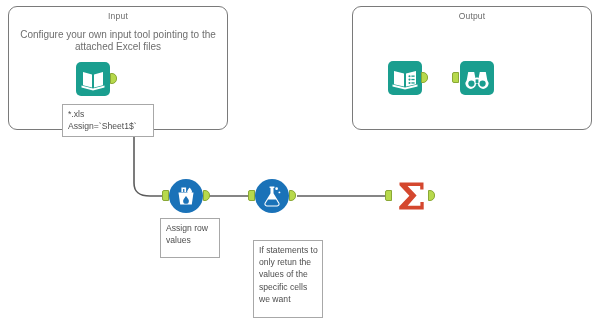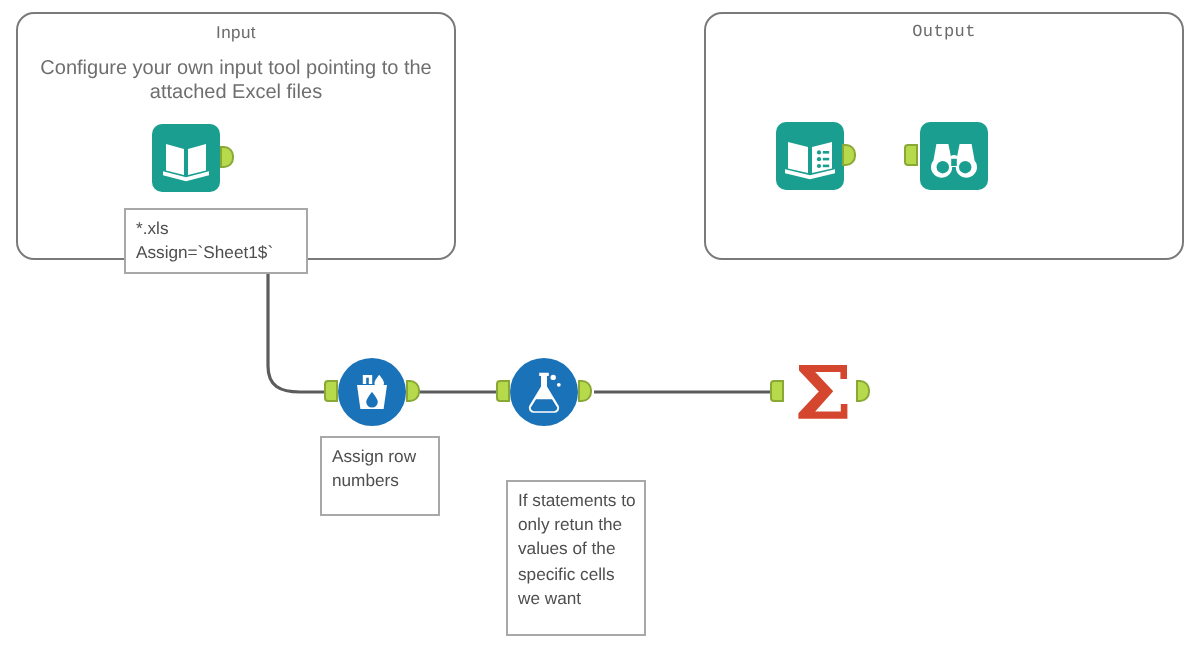"Output" div.container { font-family: Liberation Mono, monospace -> none }
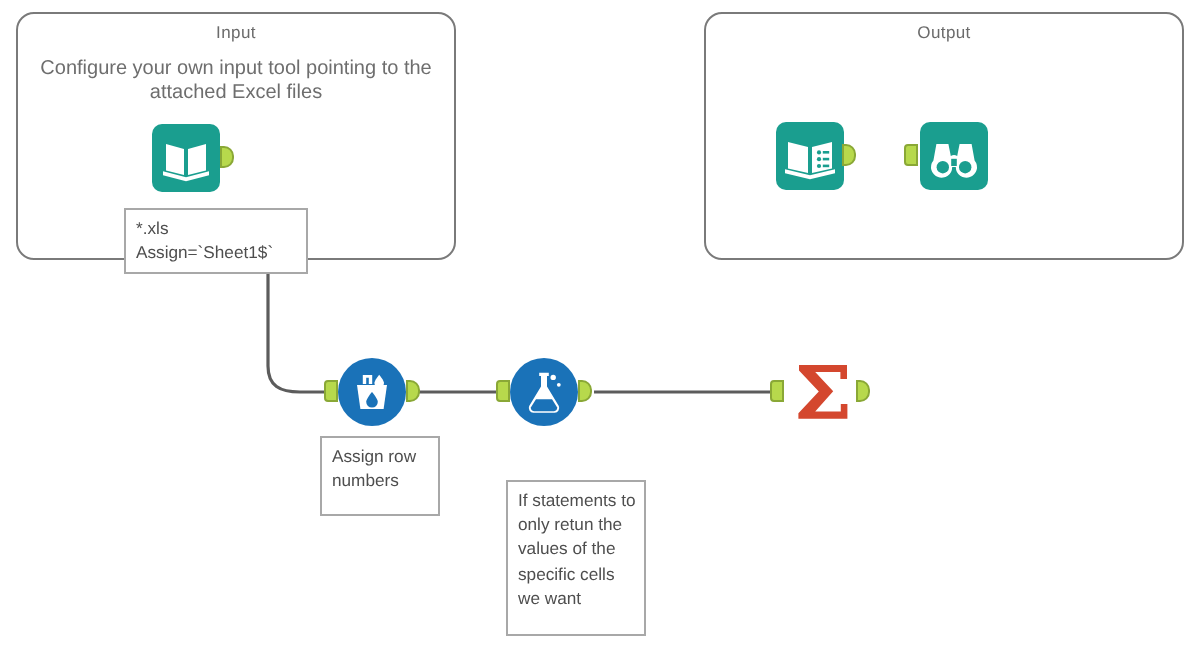"Assign row numbers" div { text: numbers -> values }
